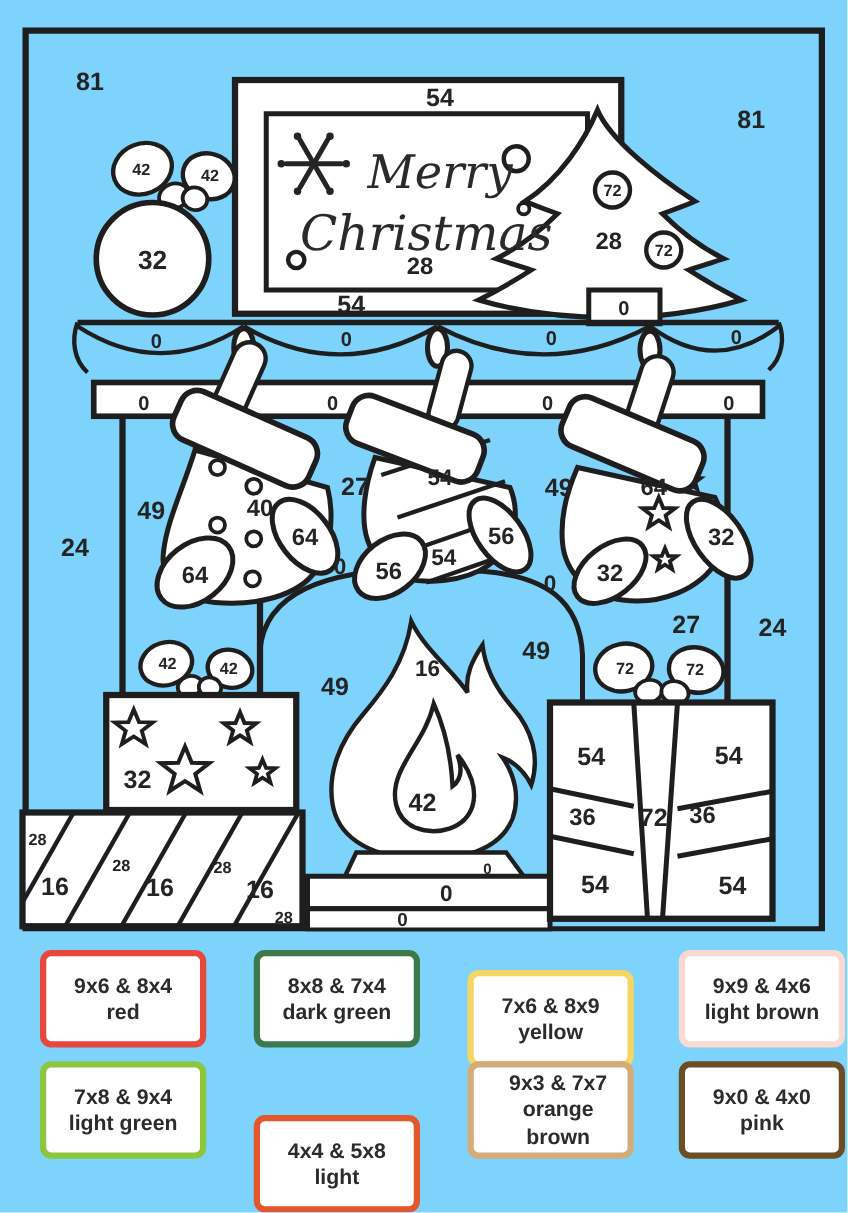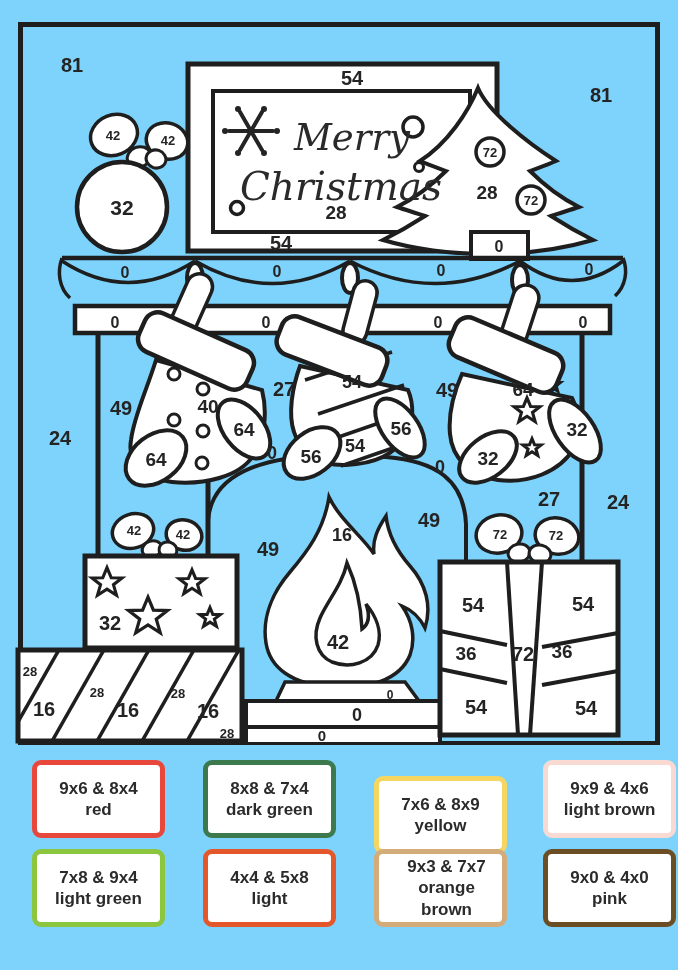"4x4 & 5x8" div.lg { top: 849px -> 892px }
